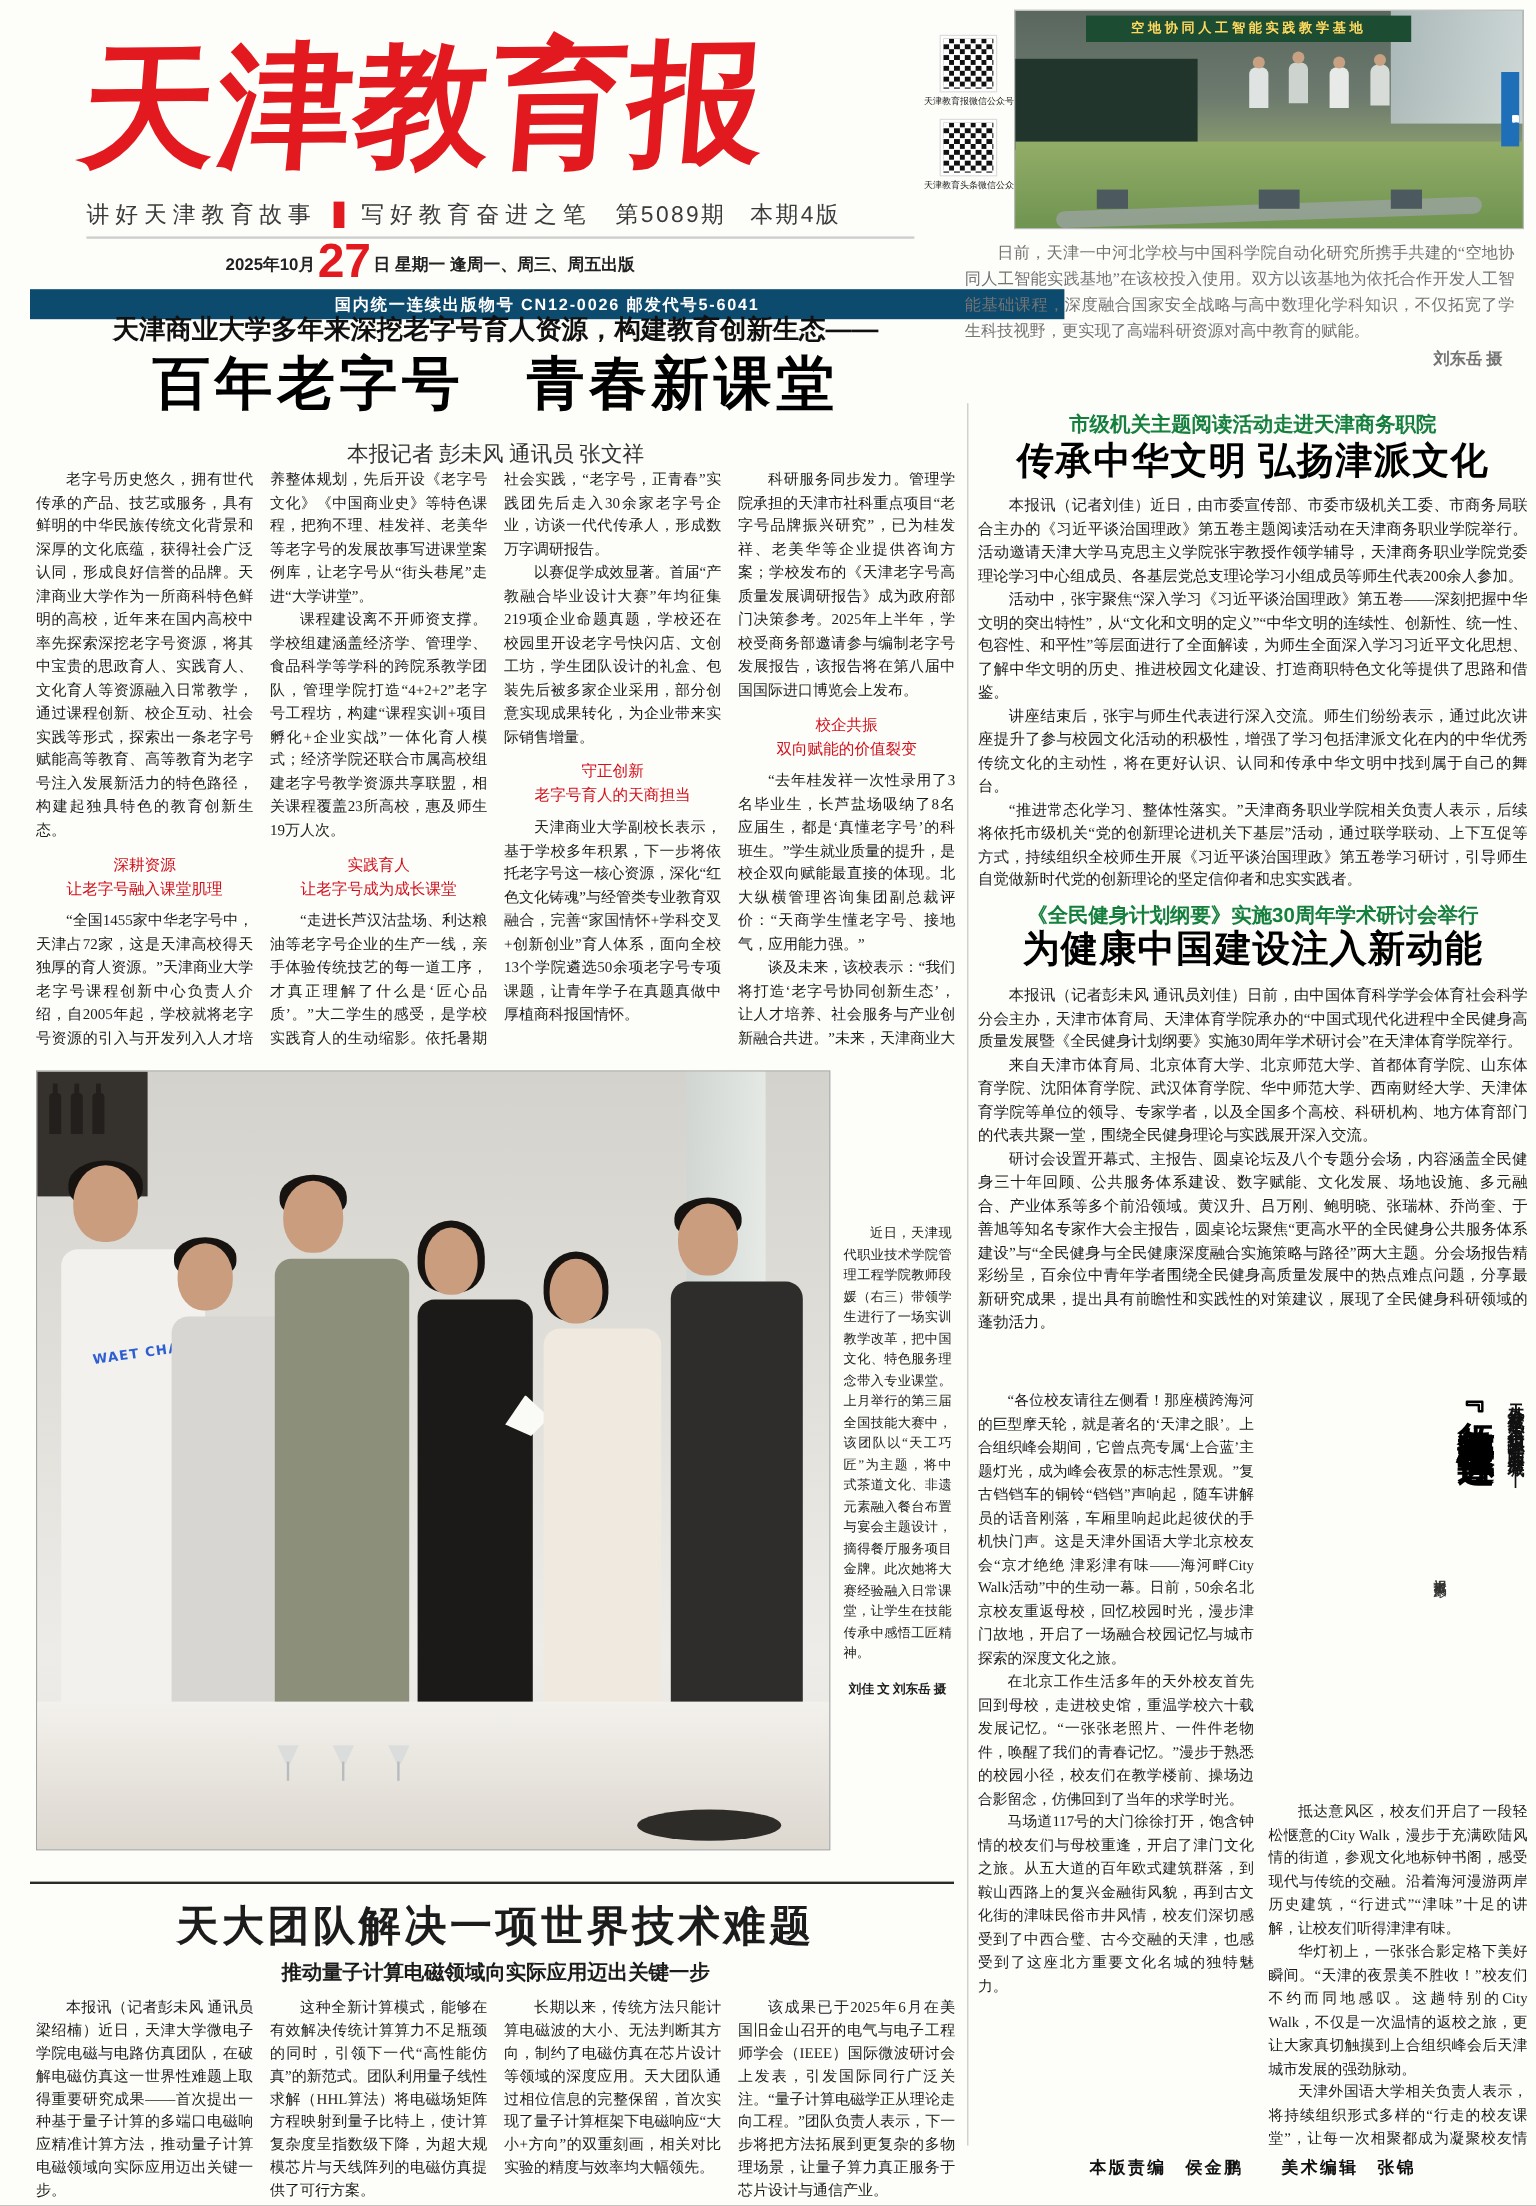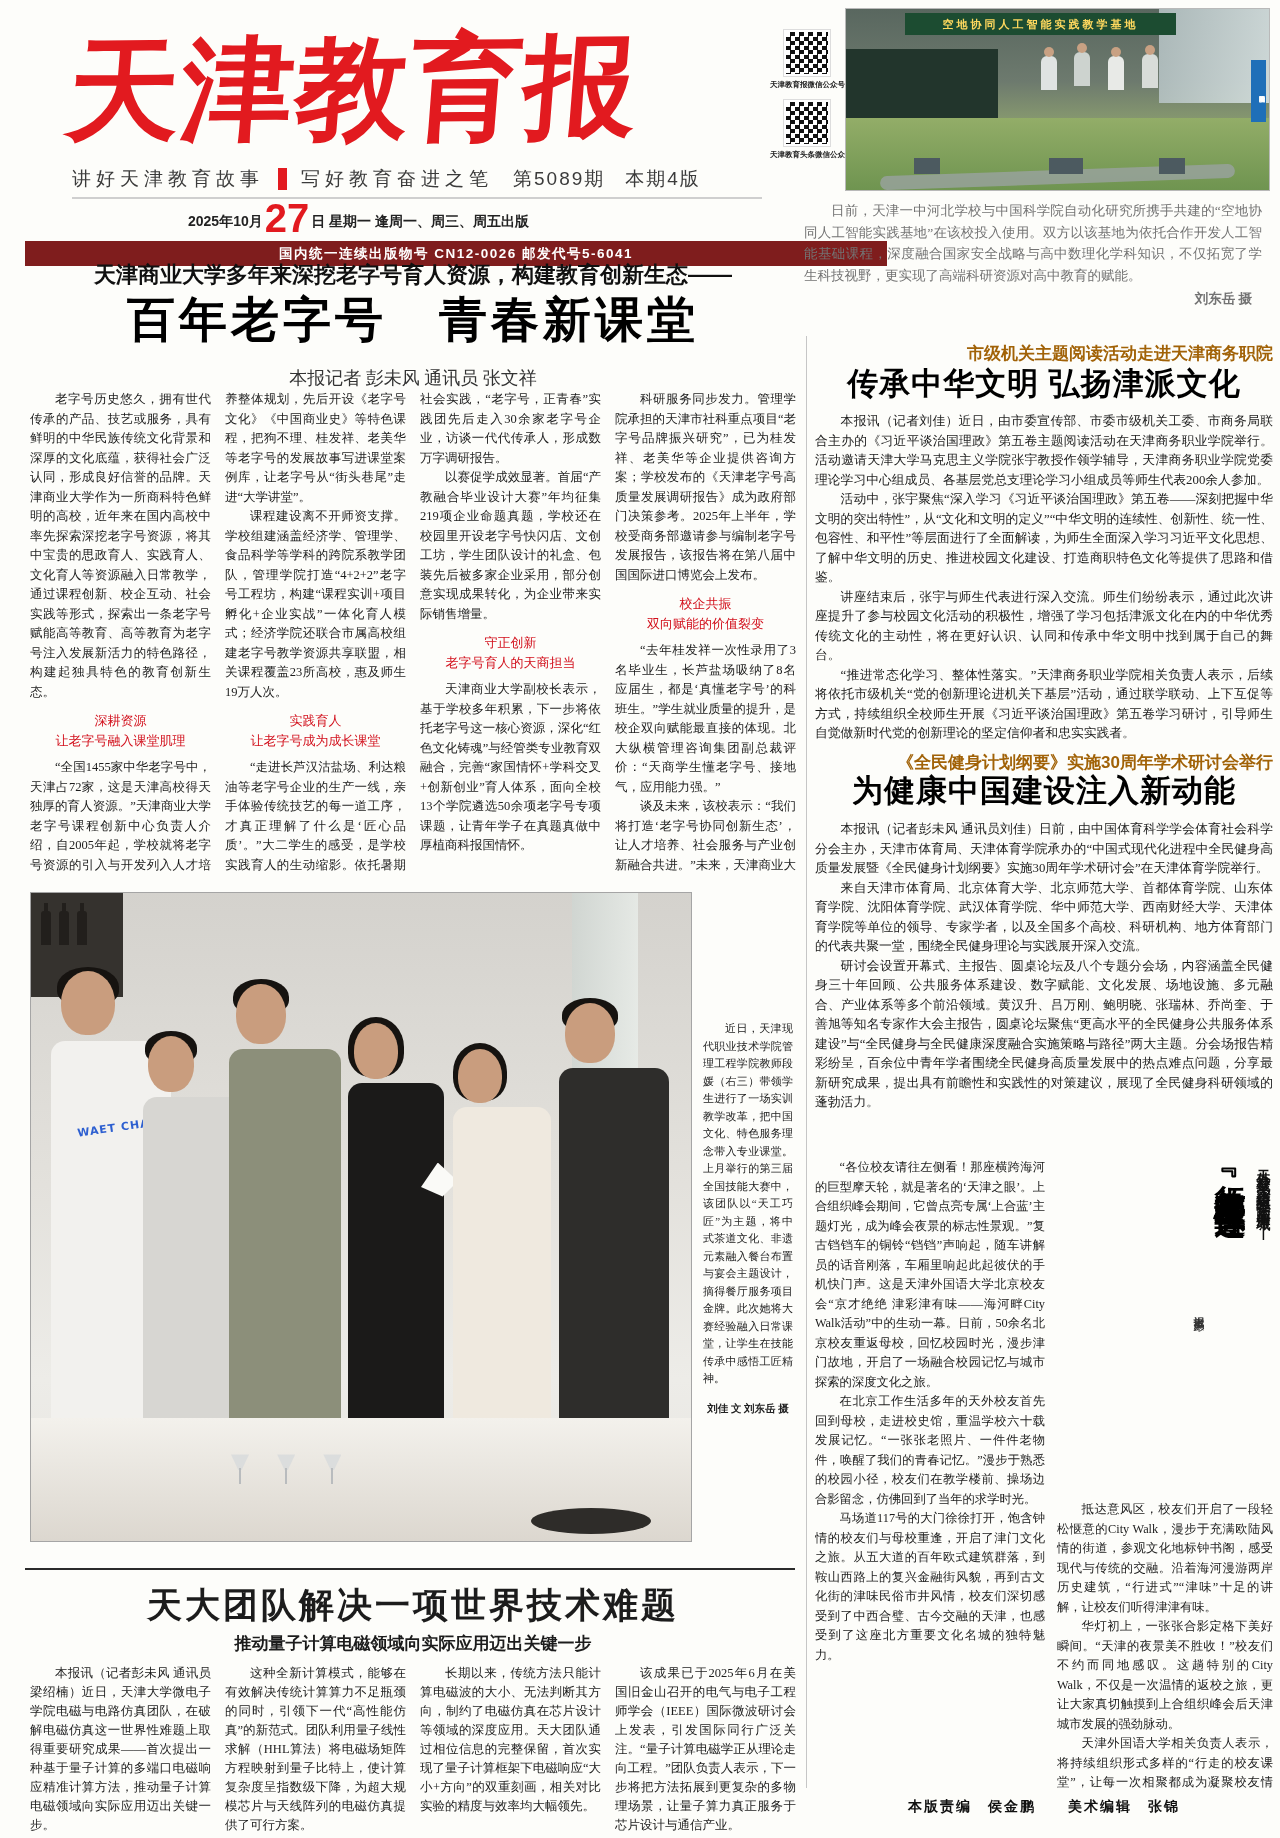"天津教育报微信公众号" .qr-label { font-weight: bold -> normal }
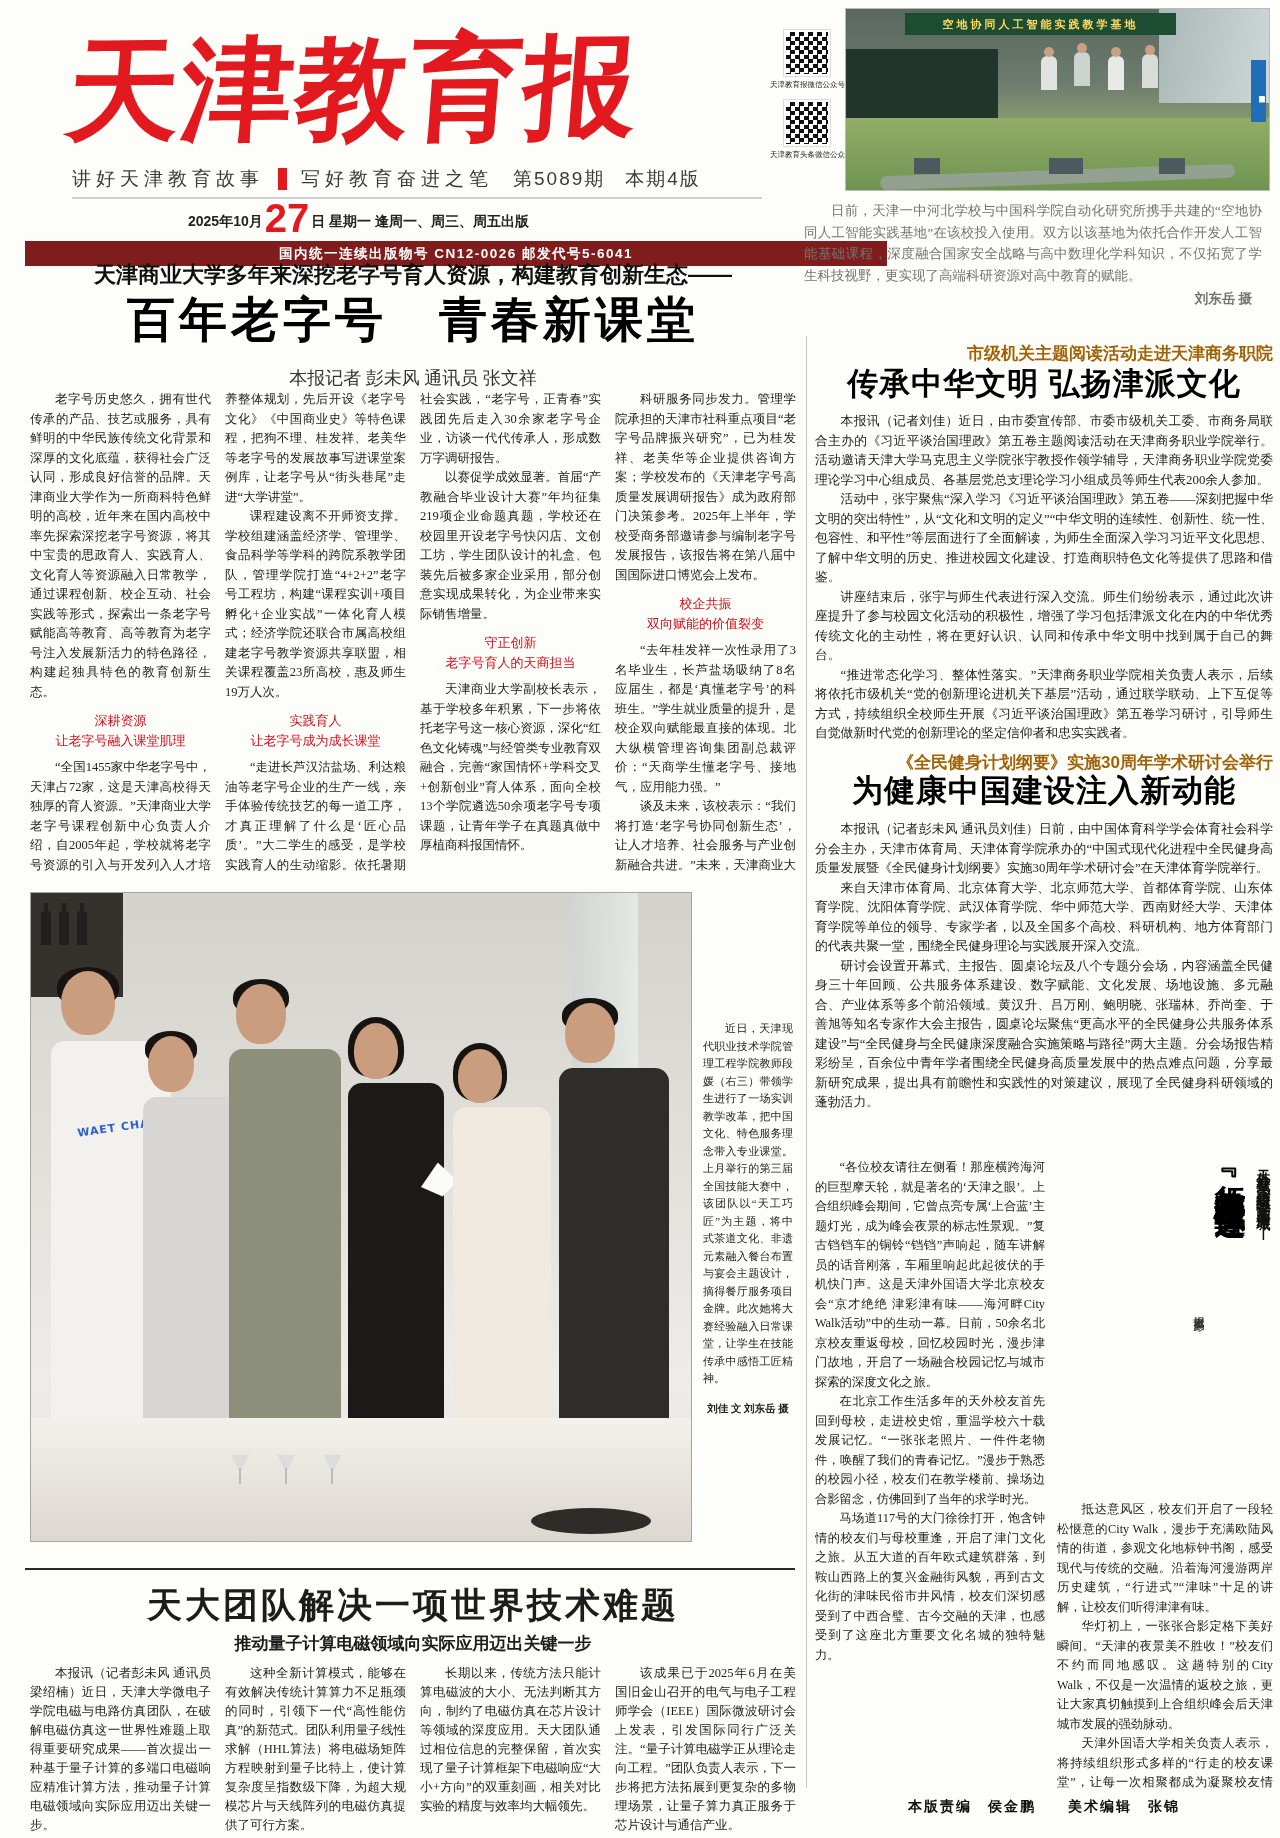"国内统一连续出版物号 CN12-0026 邮发代号5-6041" .pubcode-bar { background: #7f1d1d -> #0c4a6e }
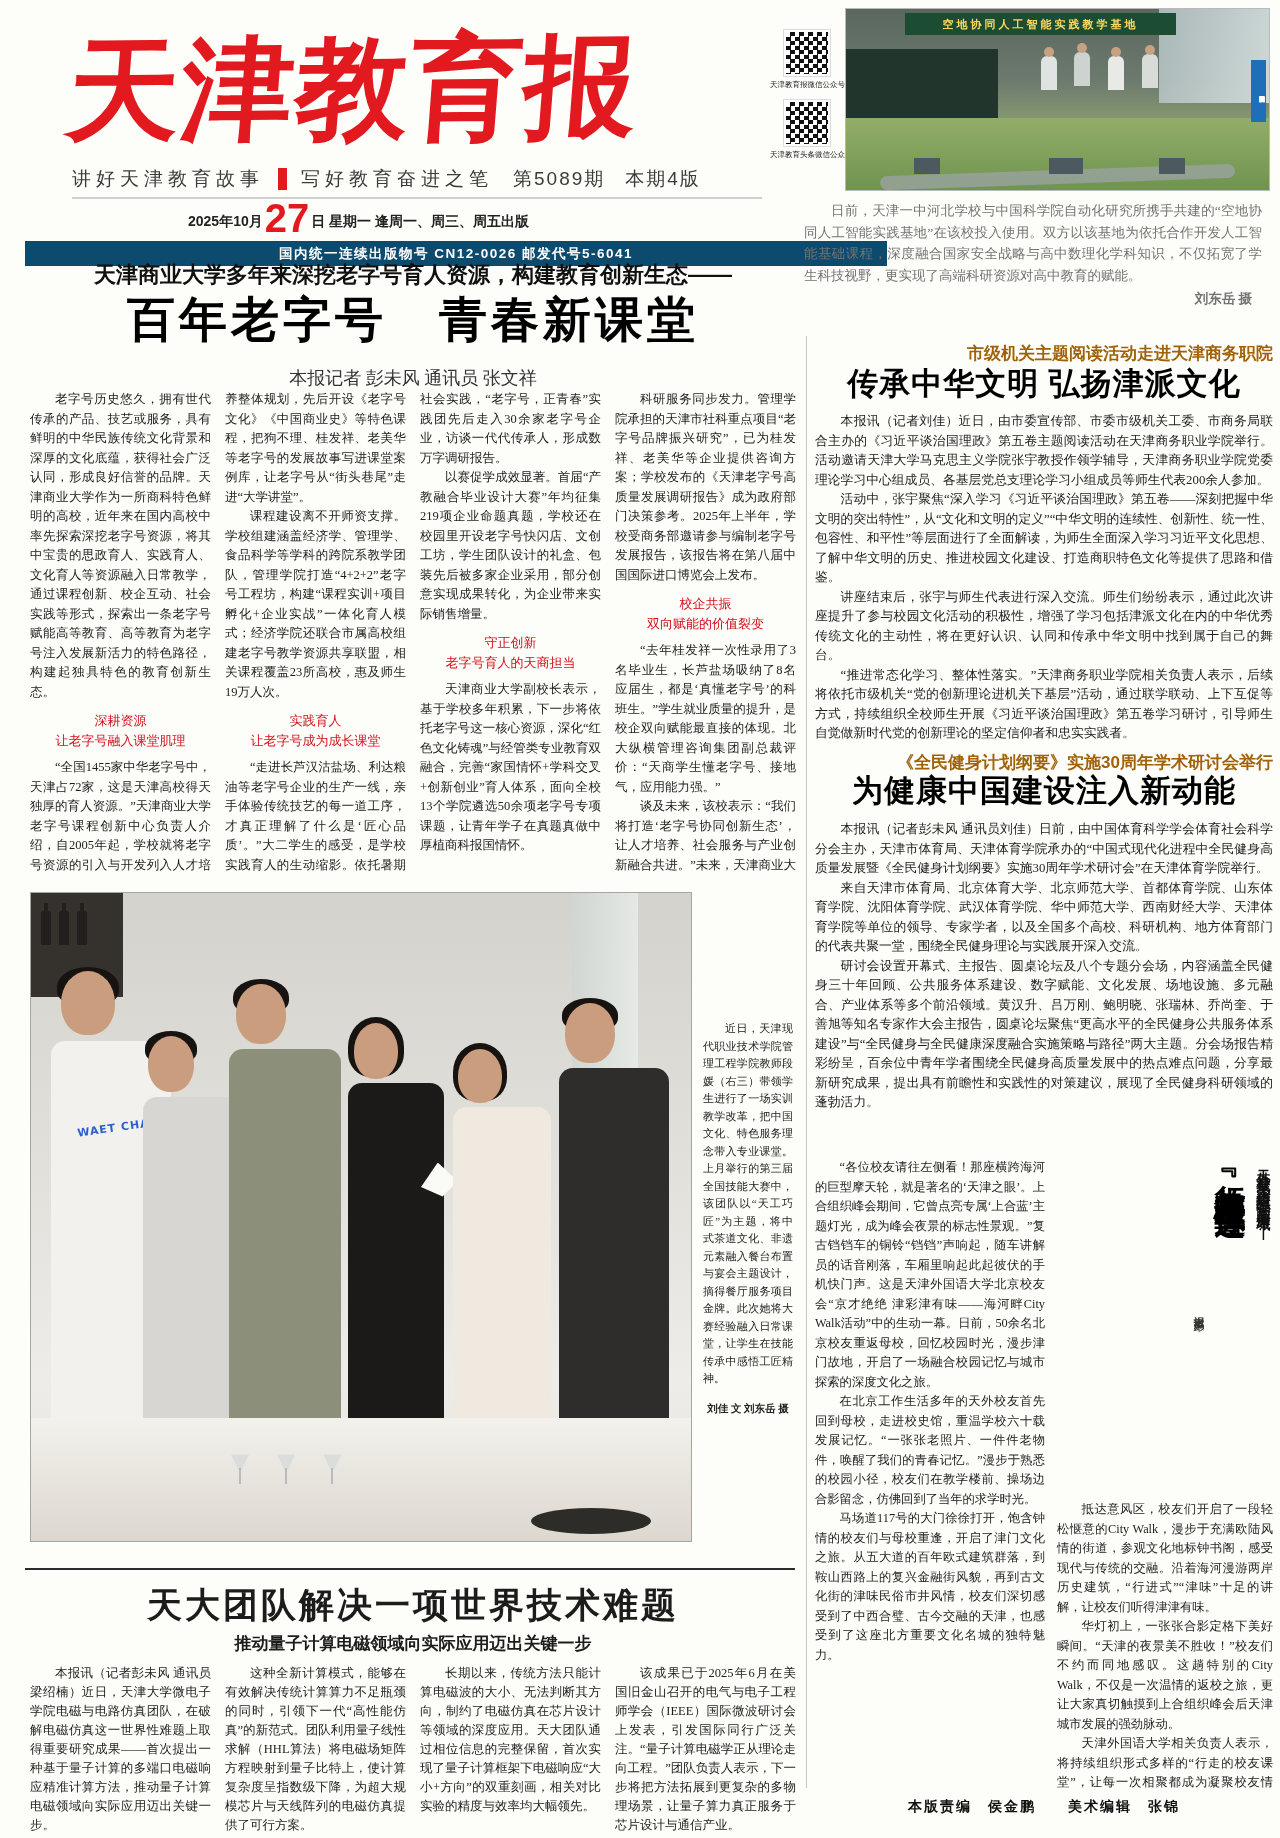"市级机关主题阅读活动走进天津商务职院" .ra-kicker { color: #a16207 -> #15803d; text-align: right -> center }
